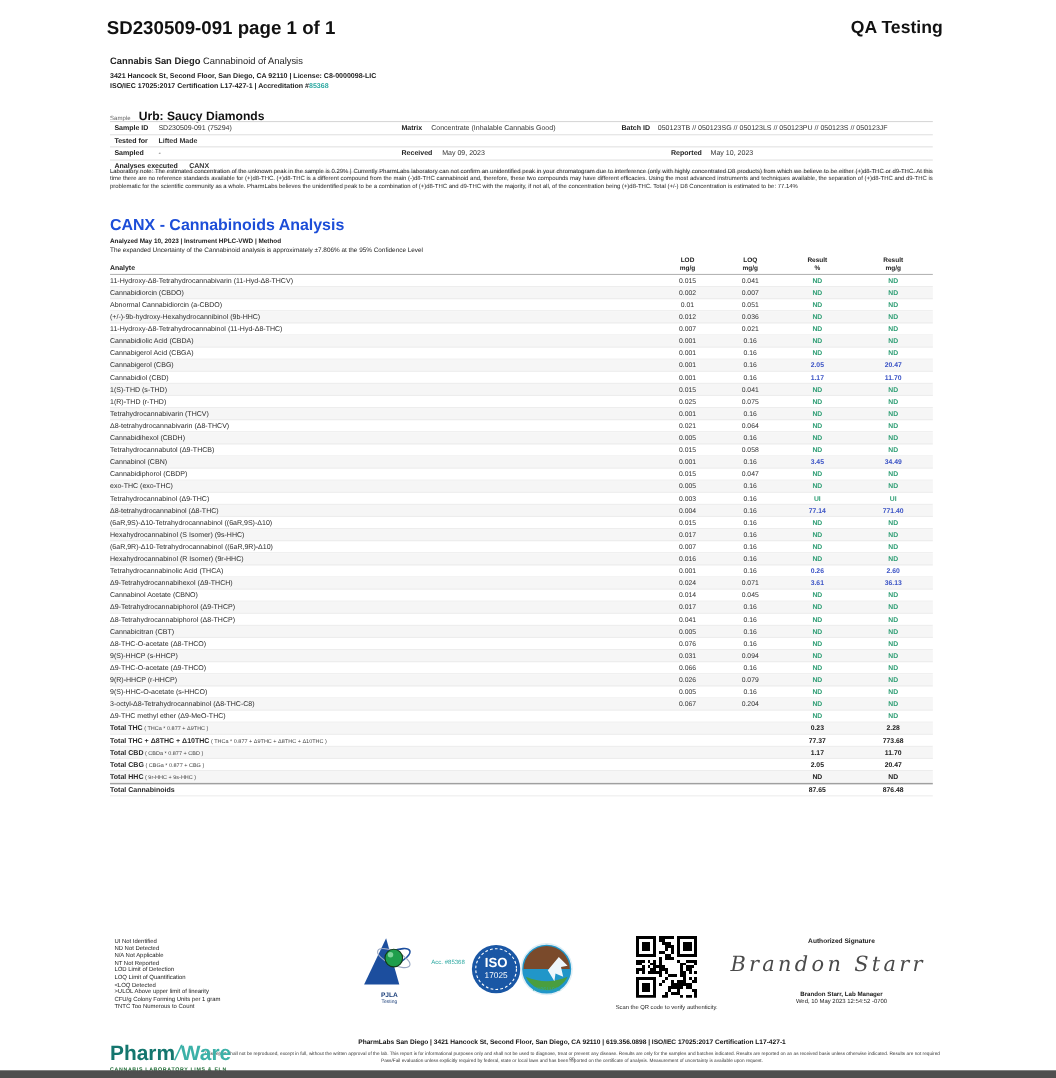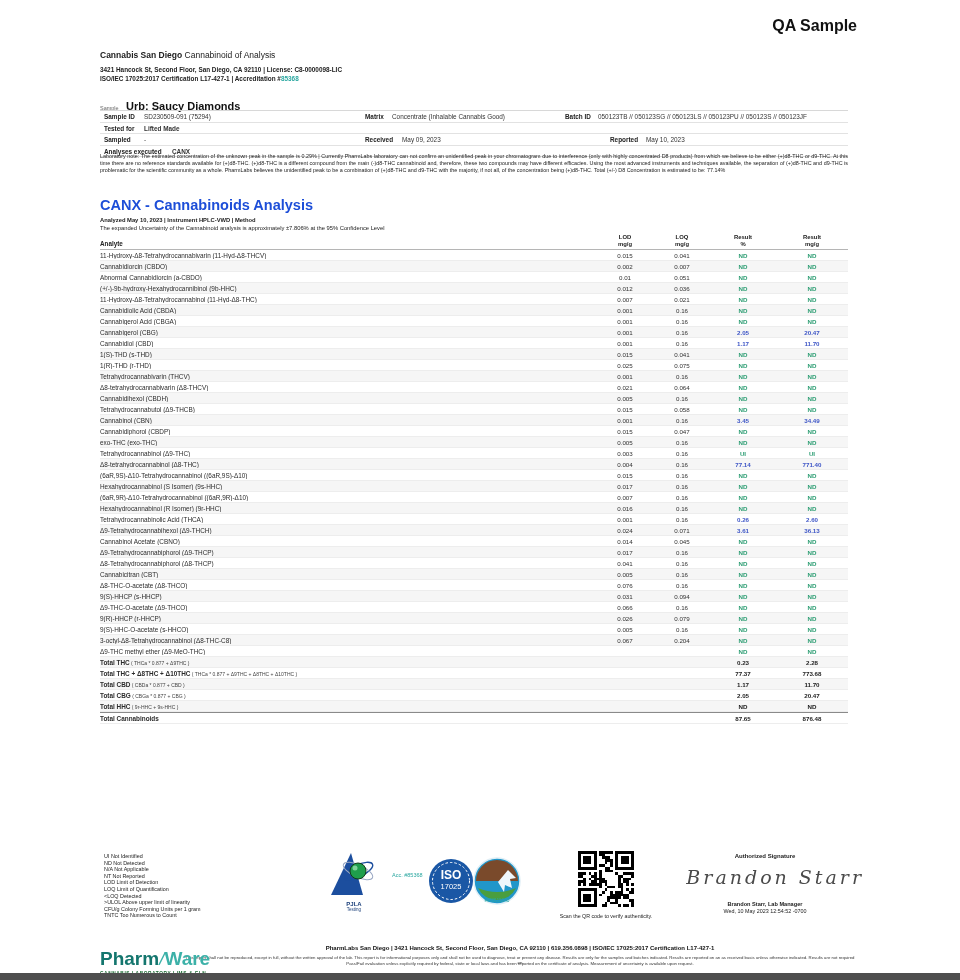"SD230509-091 page 1 of 1" div.doc-title { html: none -> <div>SD230509-091 page 1 of 1</div> }
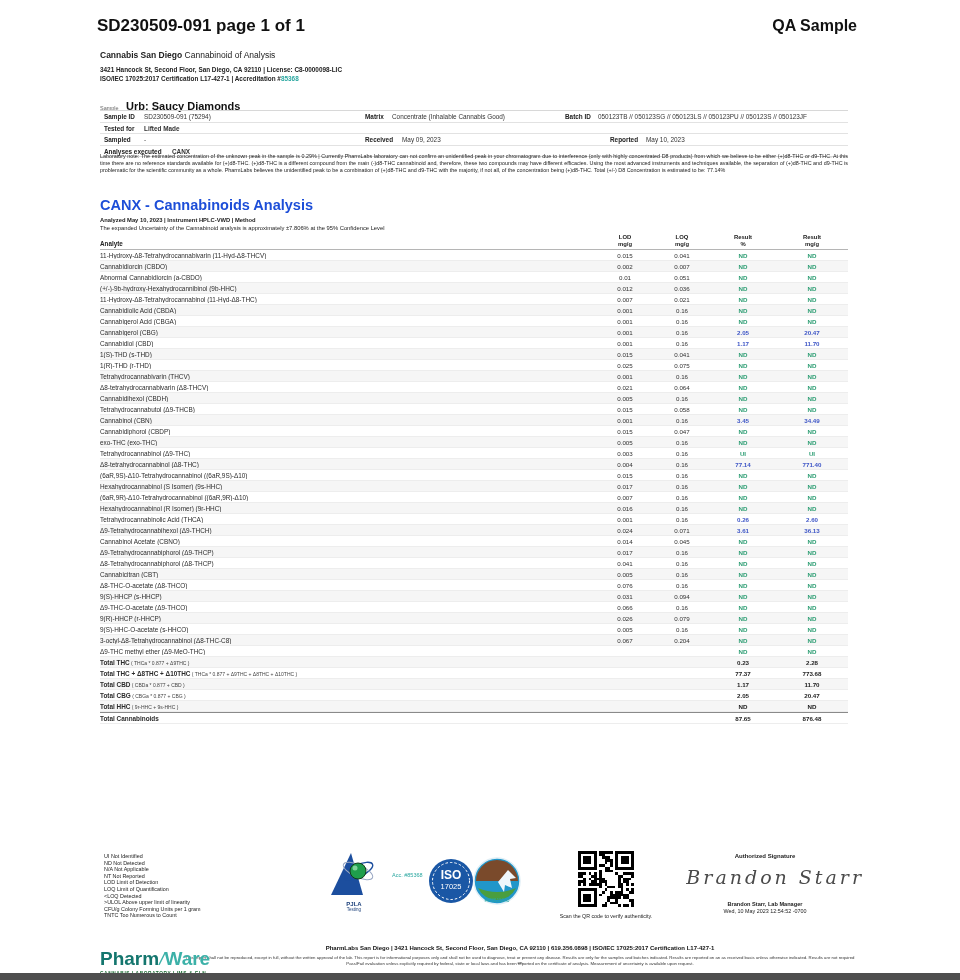"QA Sample" div.qa-label { text: Sample -> Testing }
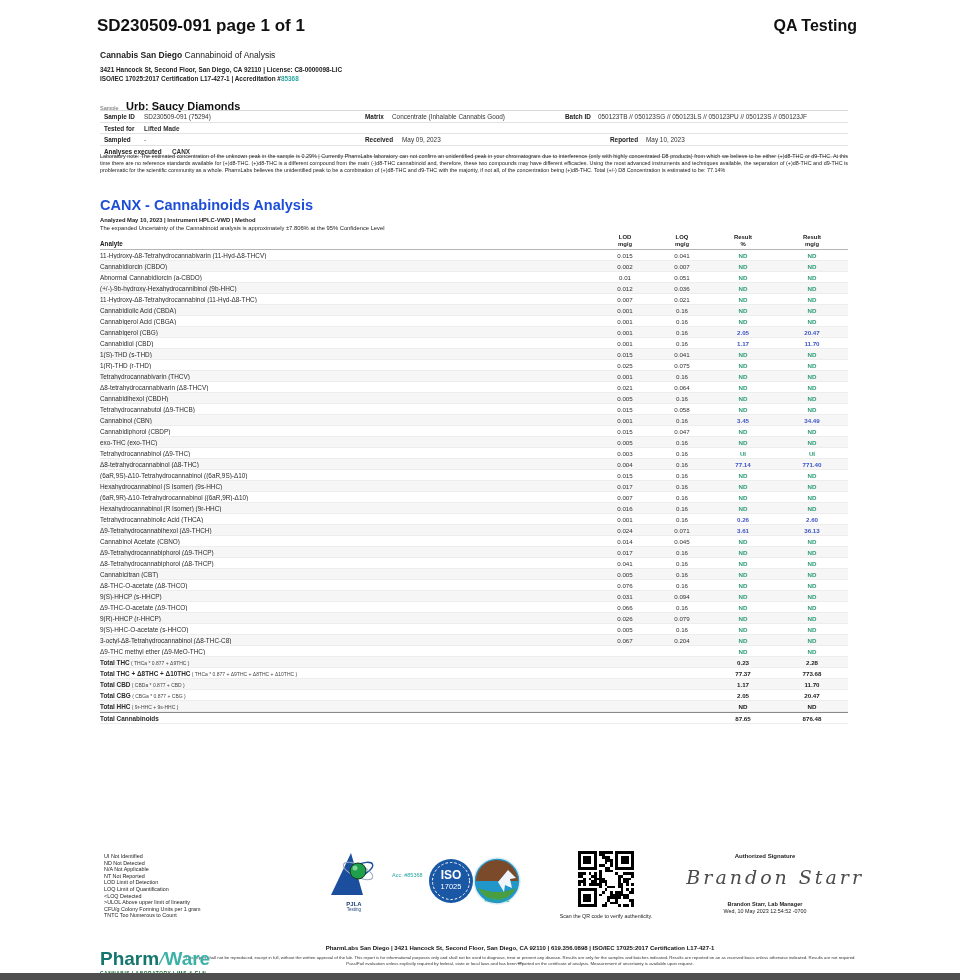"Brandon Starr" .sig-script { text-align: right -> left }
